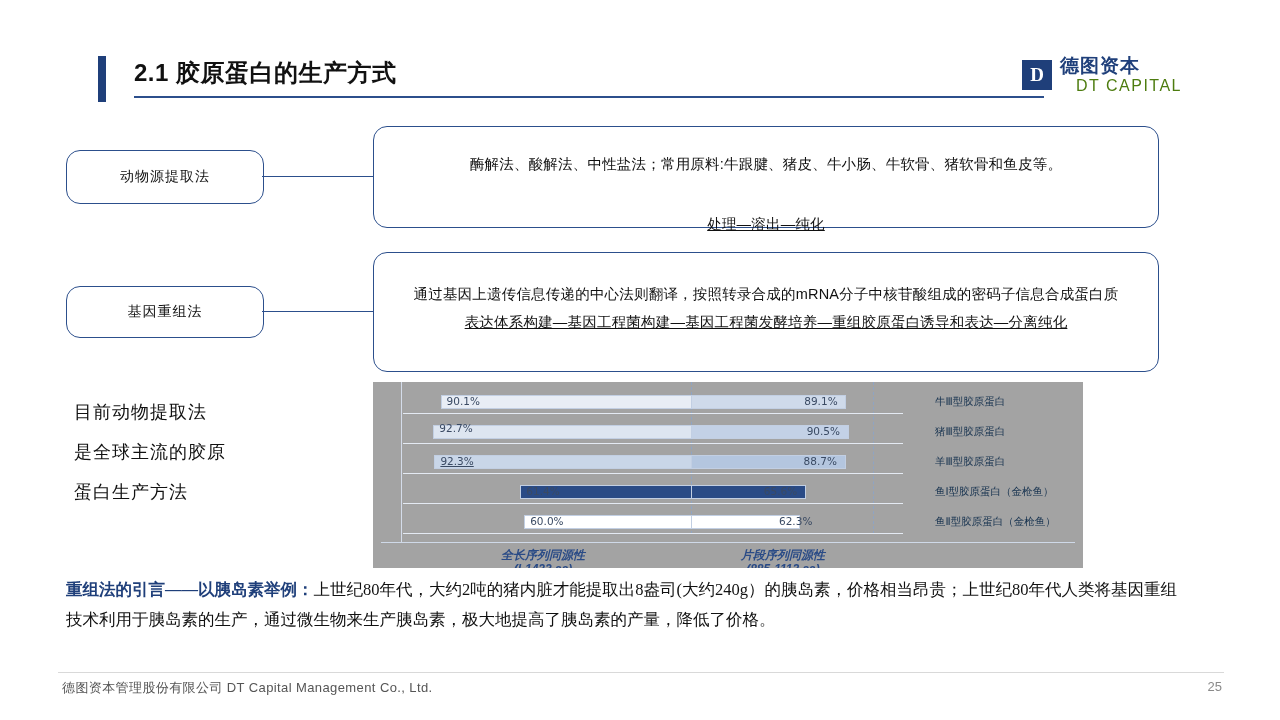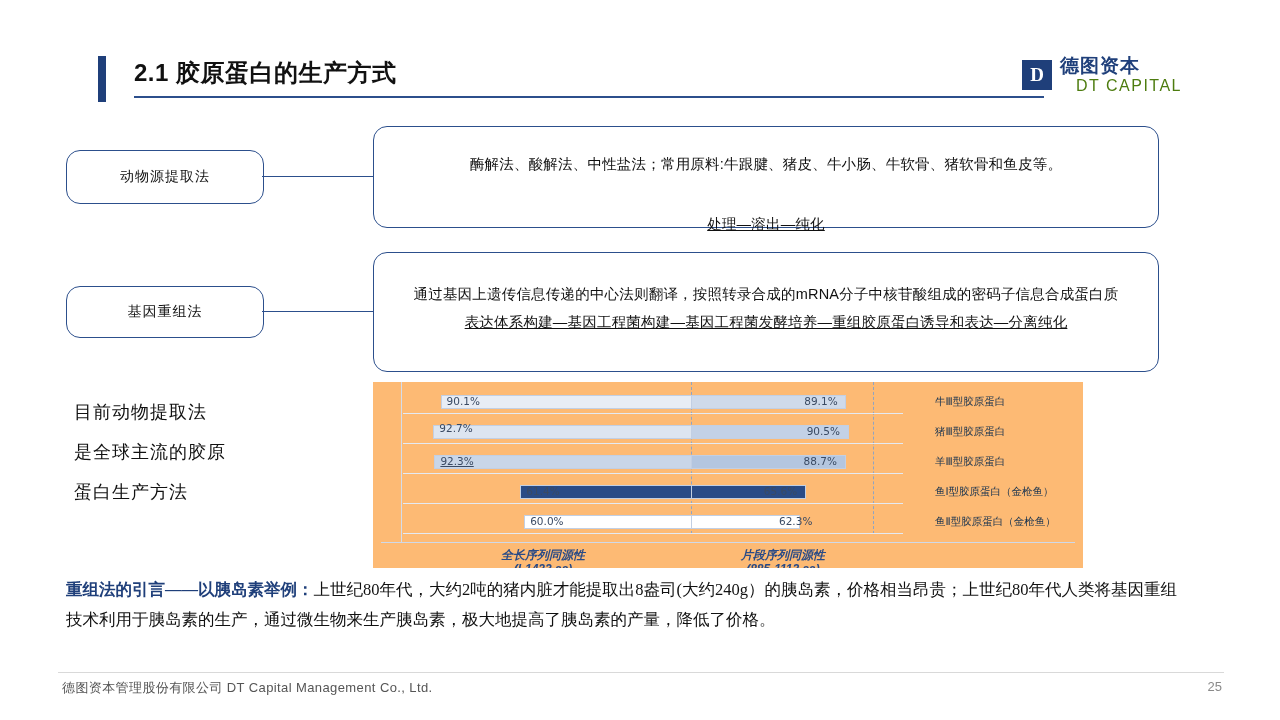"90.1%" .chart-wrap { background: #fdba74 -> #a3a3a3 }
